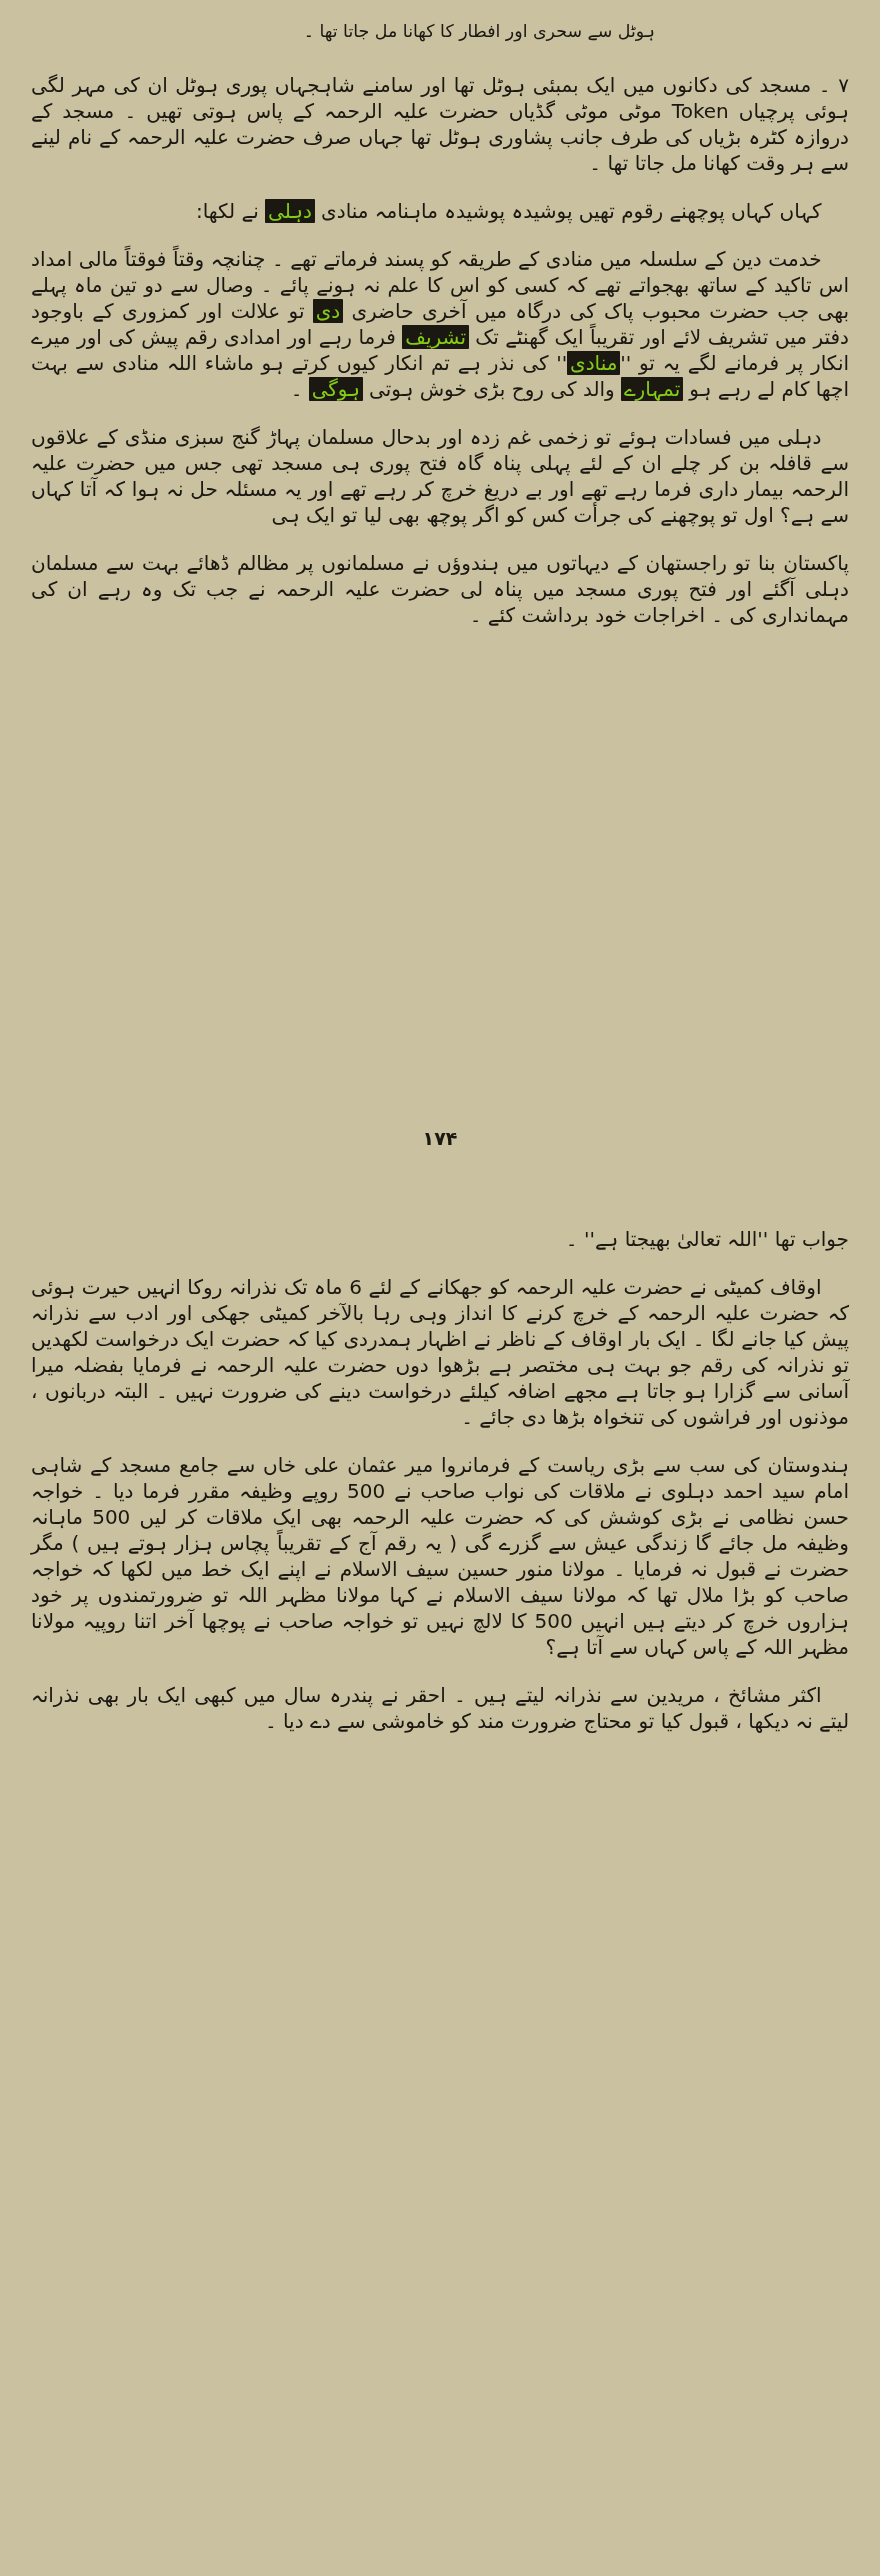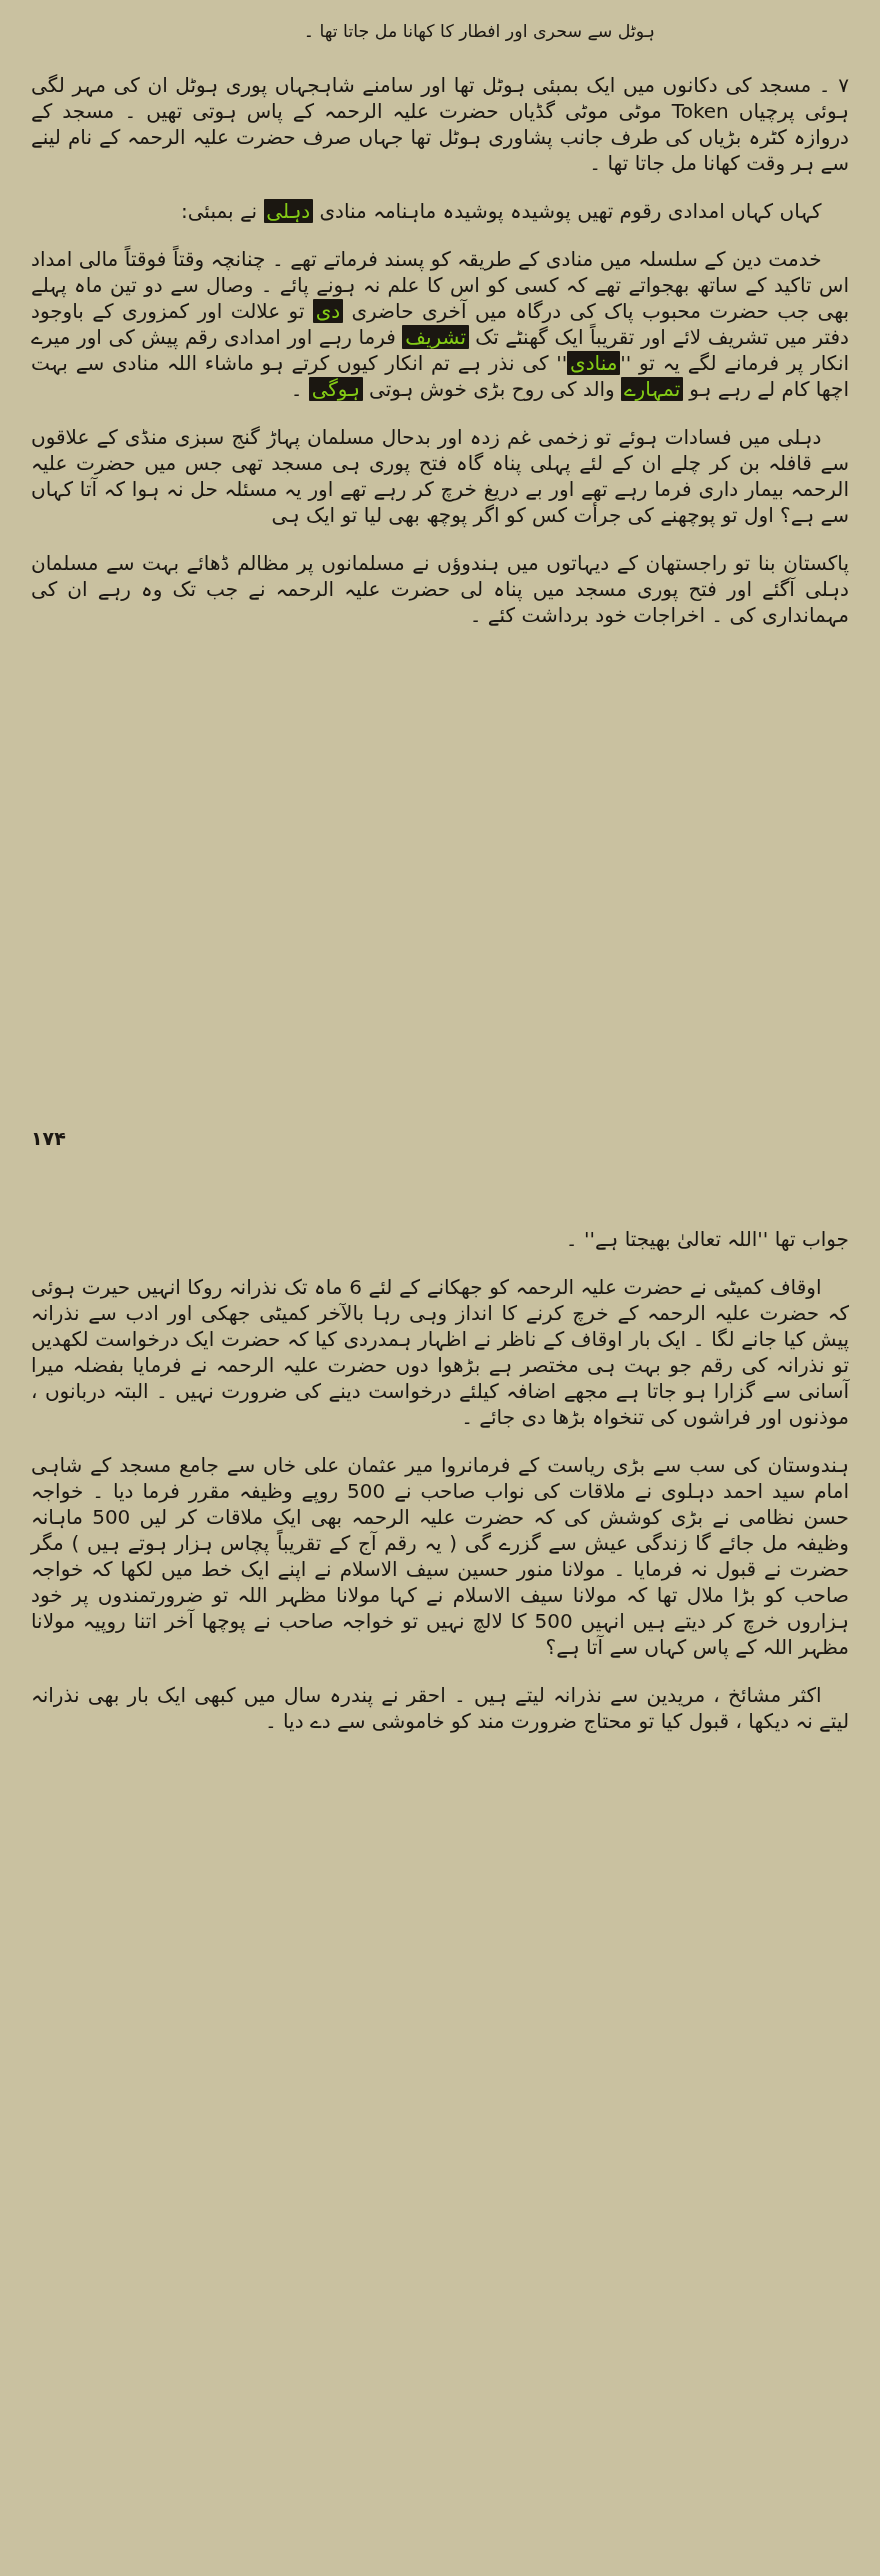"نے بمبئی:" span { text: بمبئی -> لکھا }
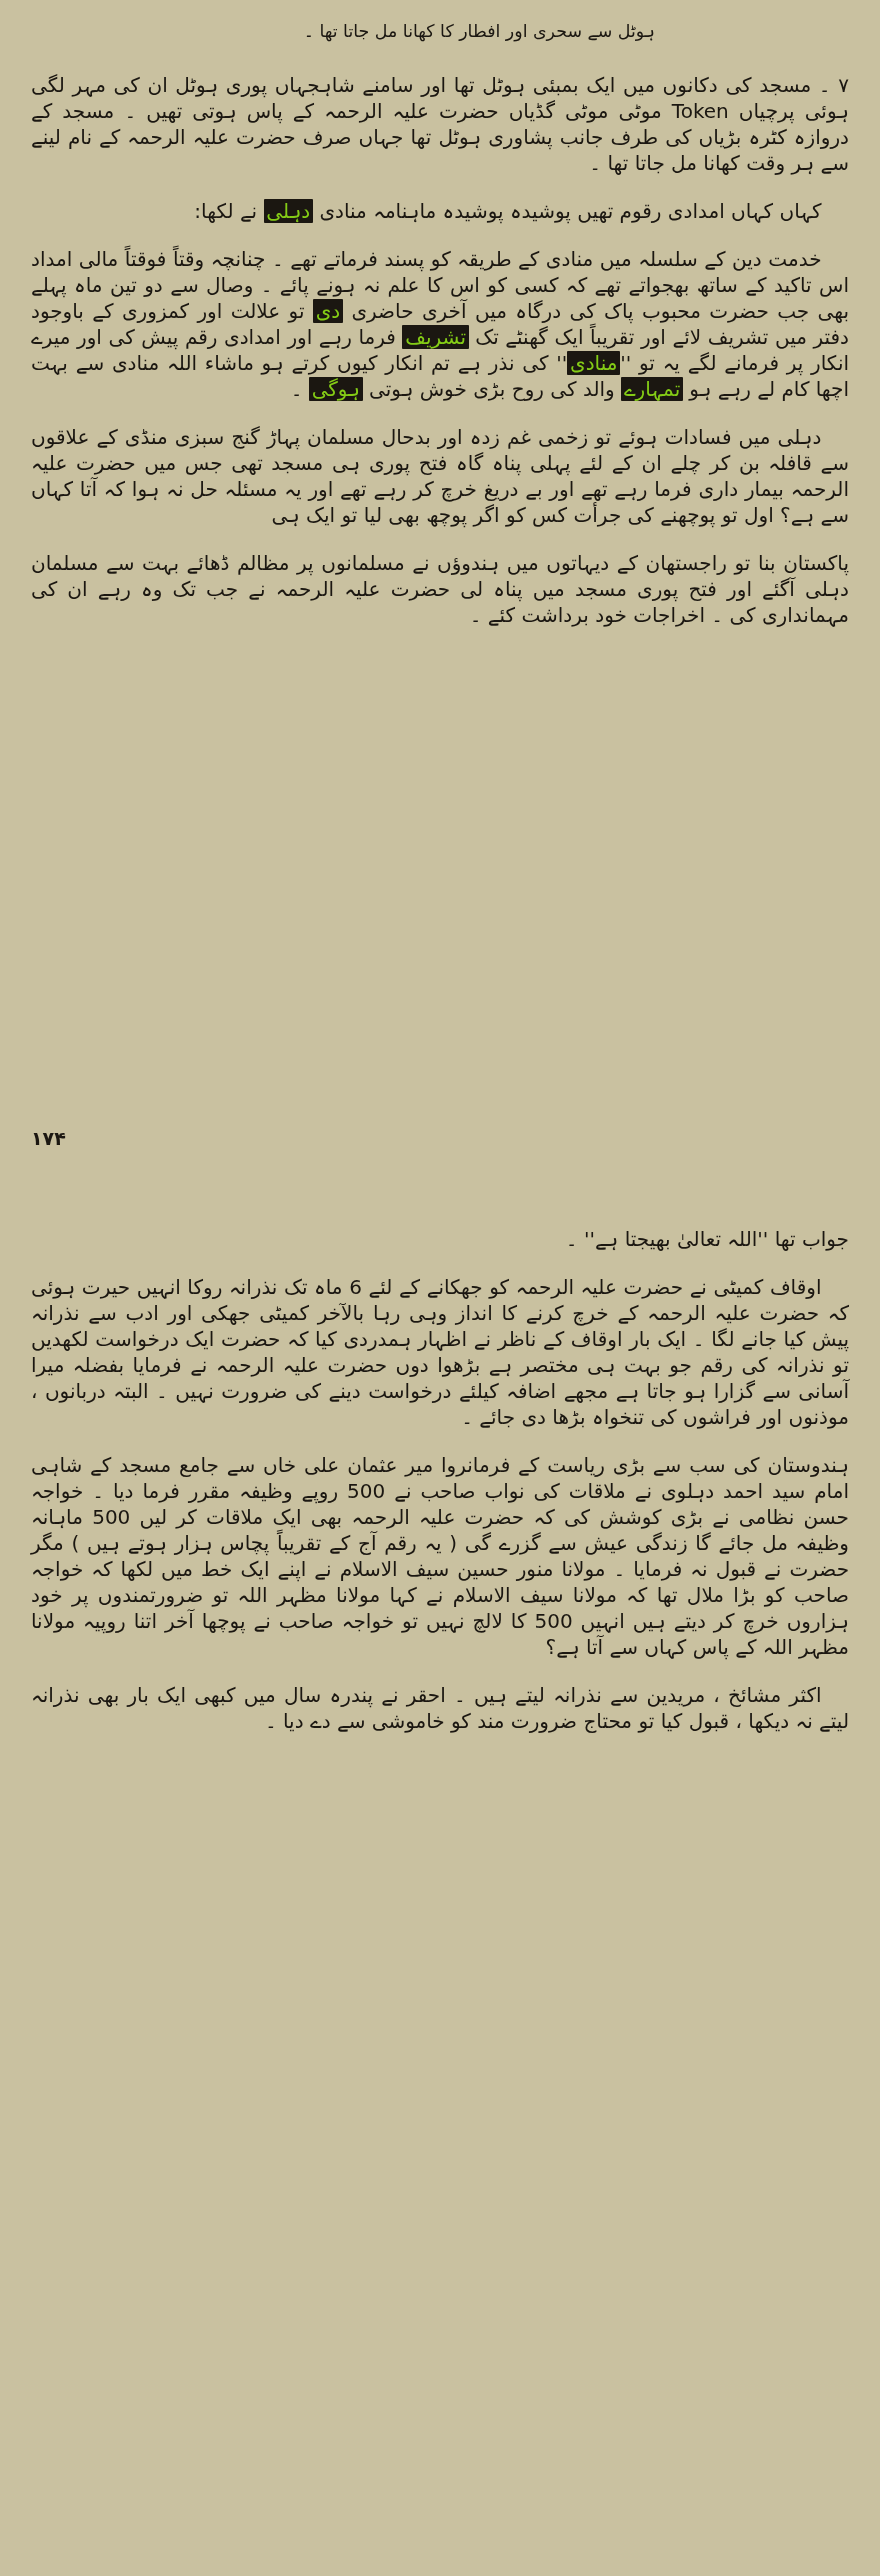"کہاں کہاں امدادی رقوم تھیں" span { text: امدادی -> پوچھنے }
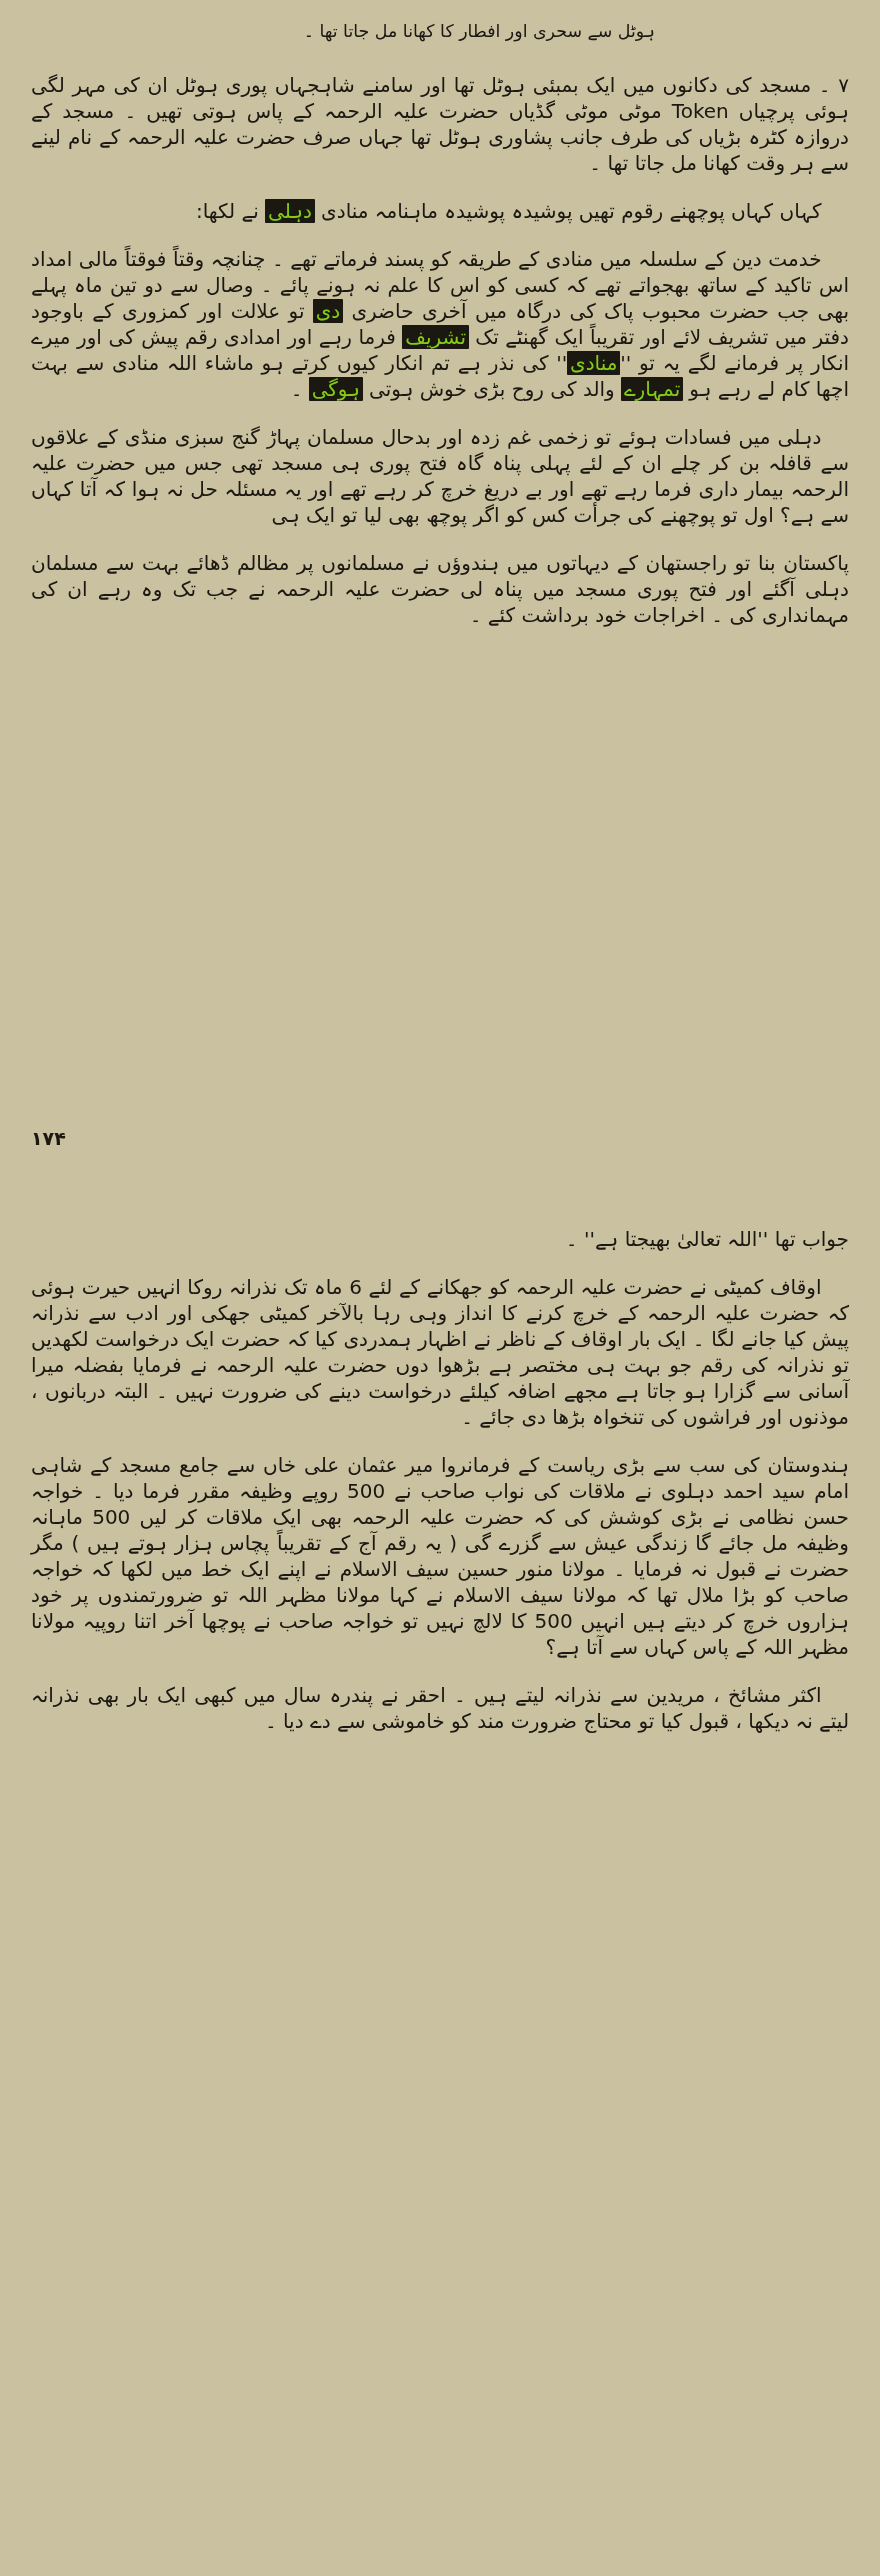"۱۷۴" .page-number { text-align: left -> center }
